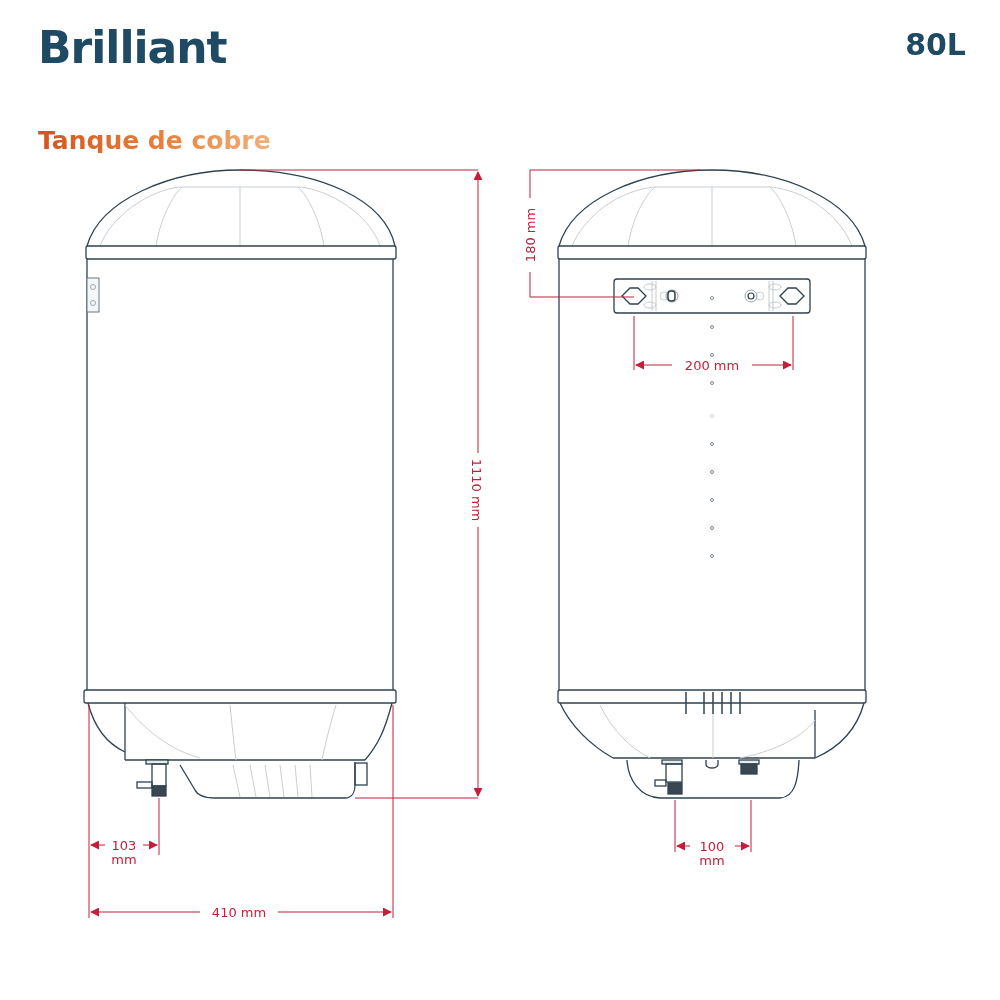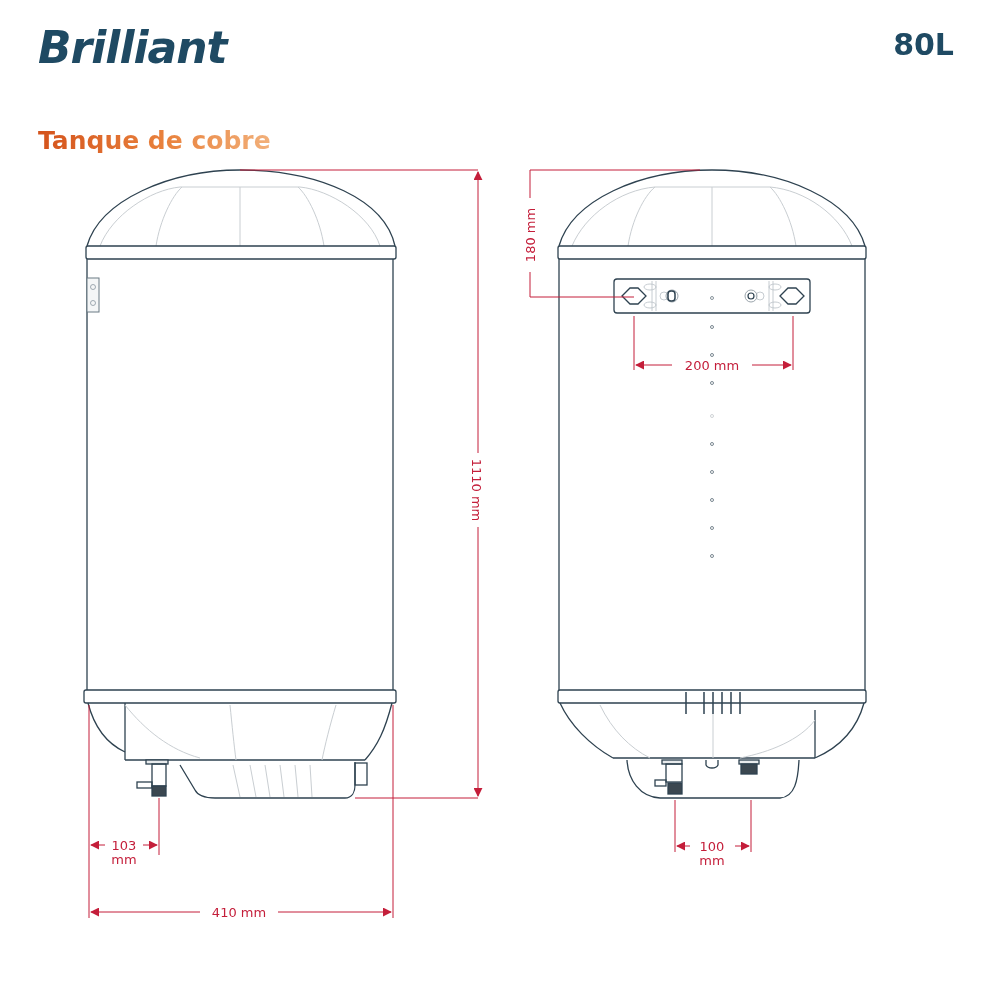"Brilliant" .brand { font-style: italic -> none }
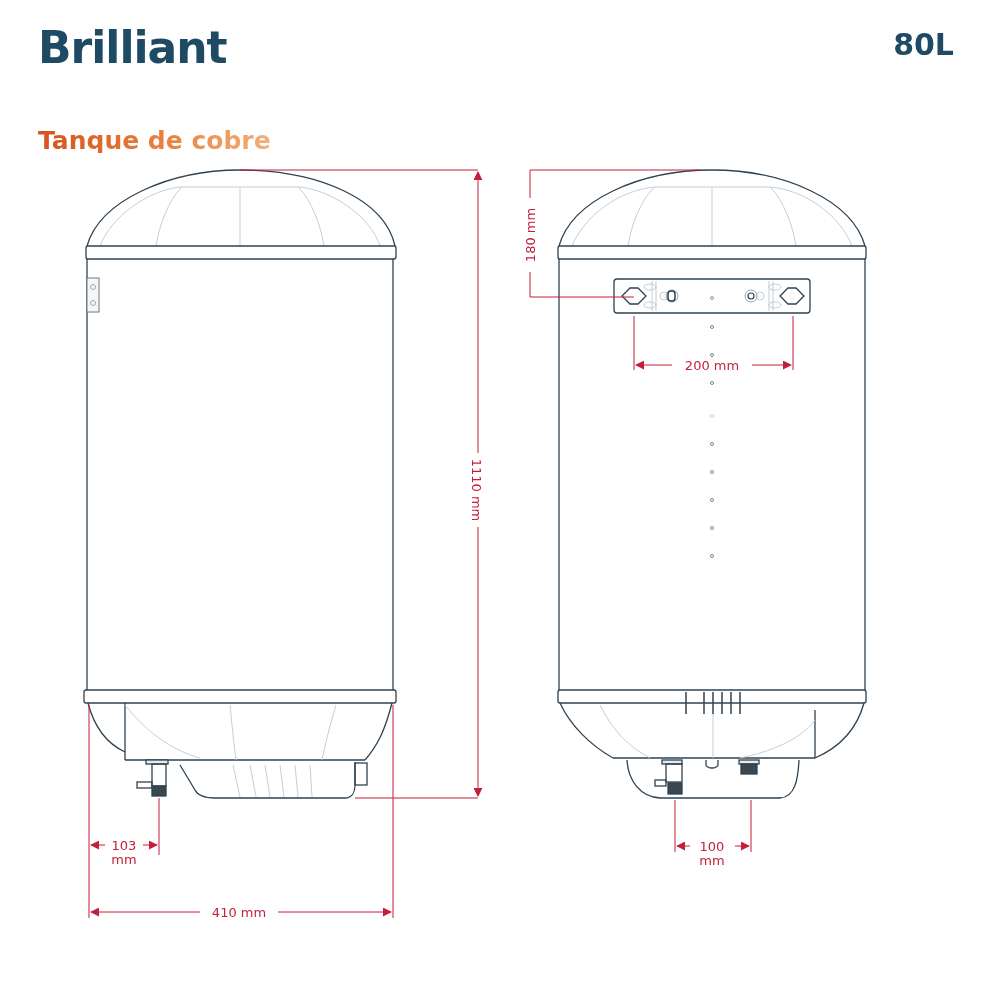"80L" .capacity { right: 46px -> 34px }
